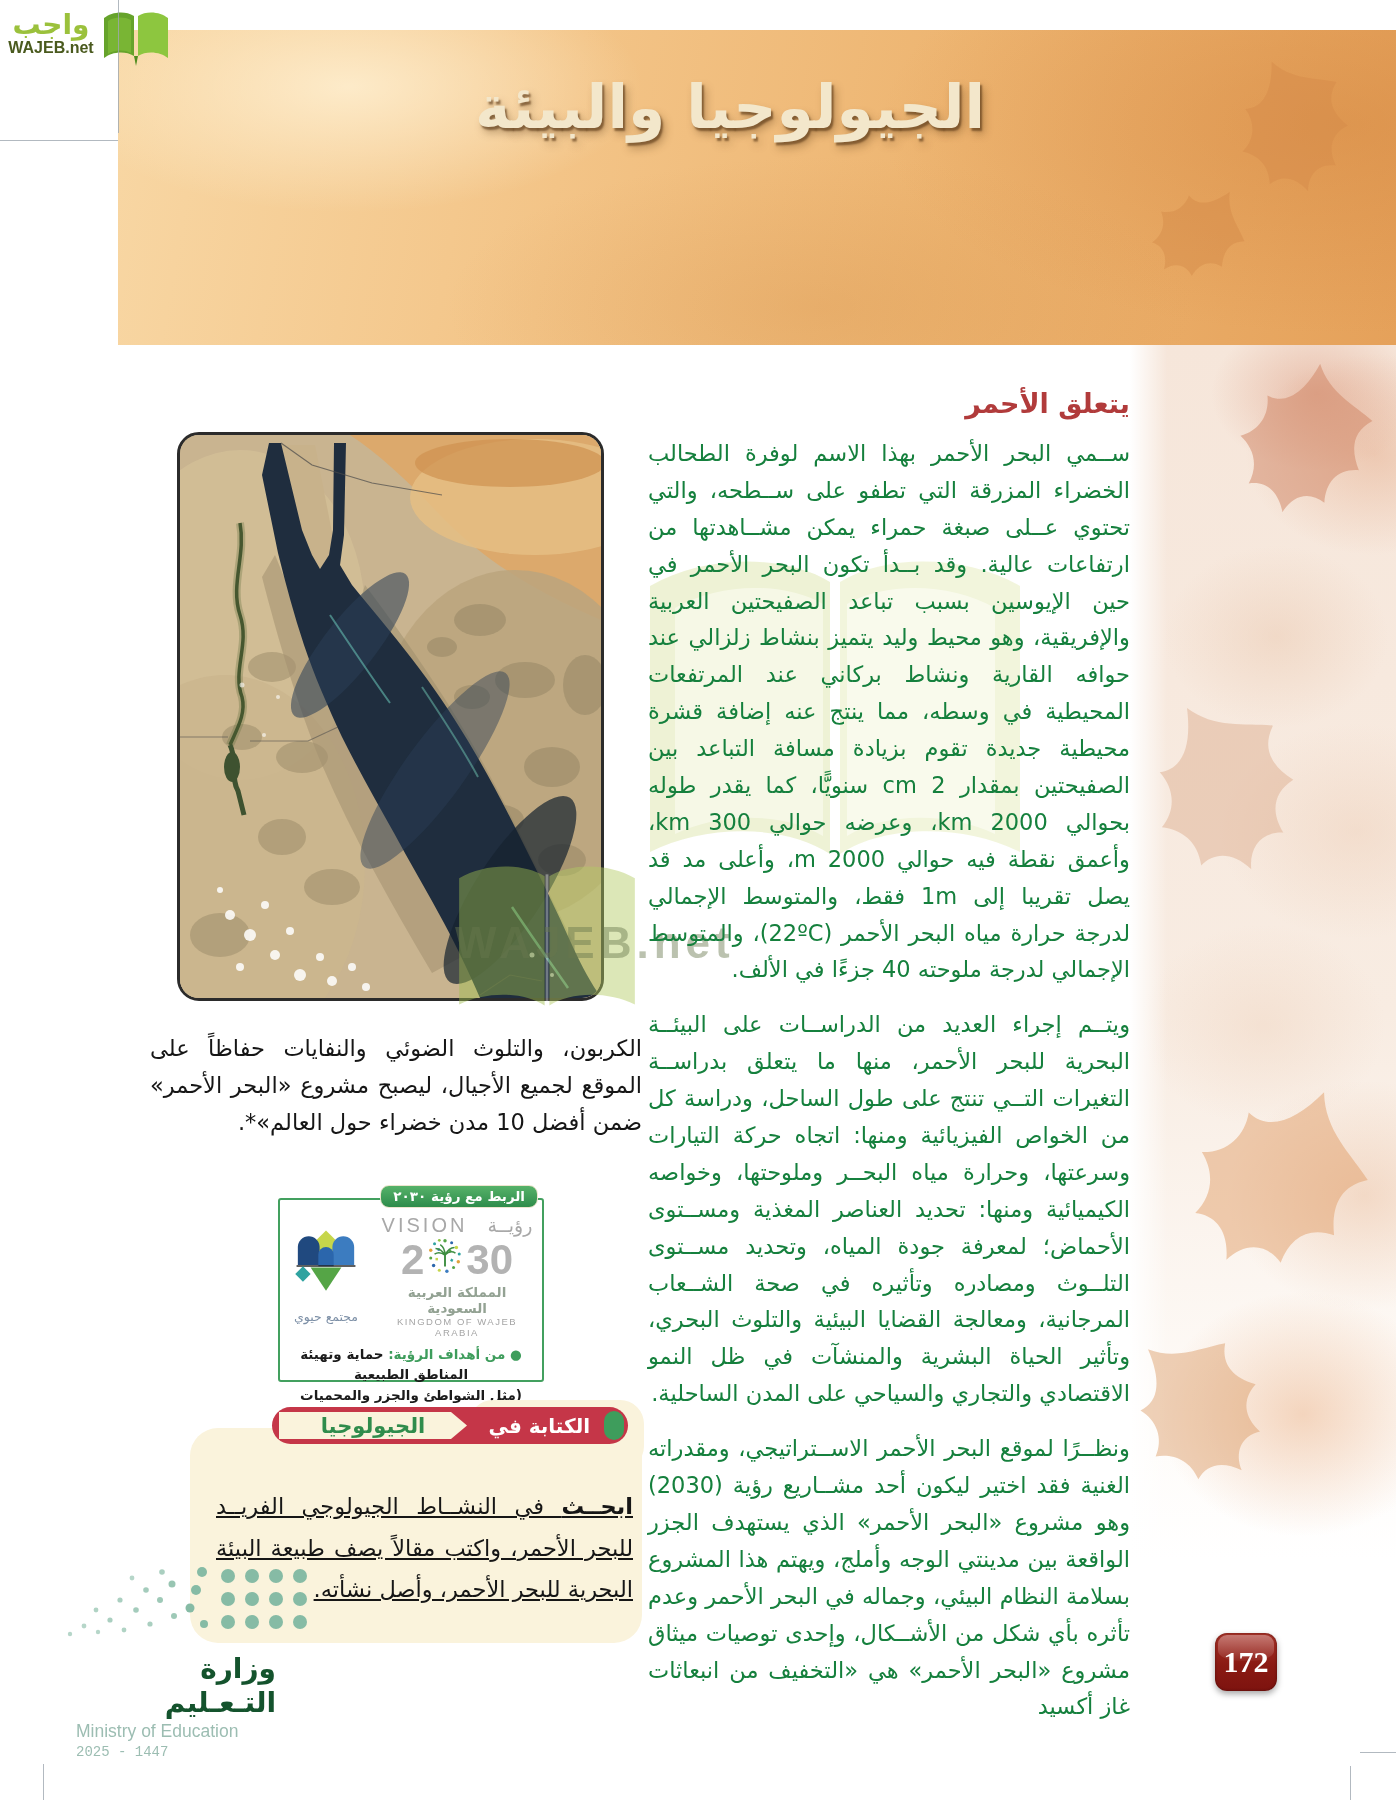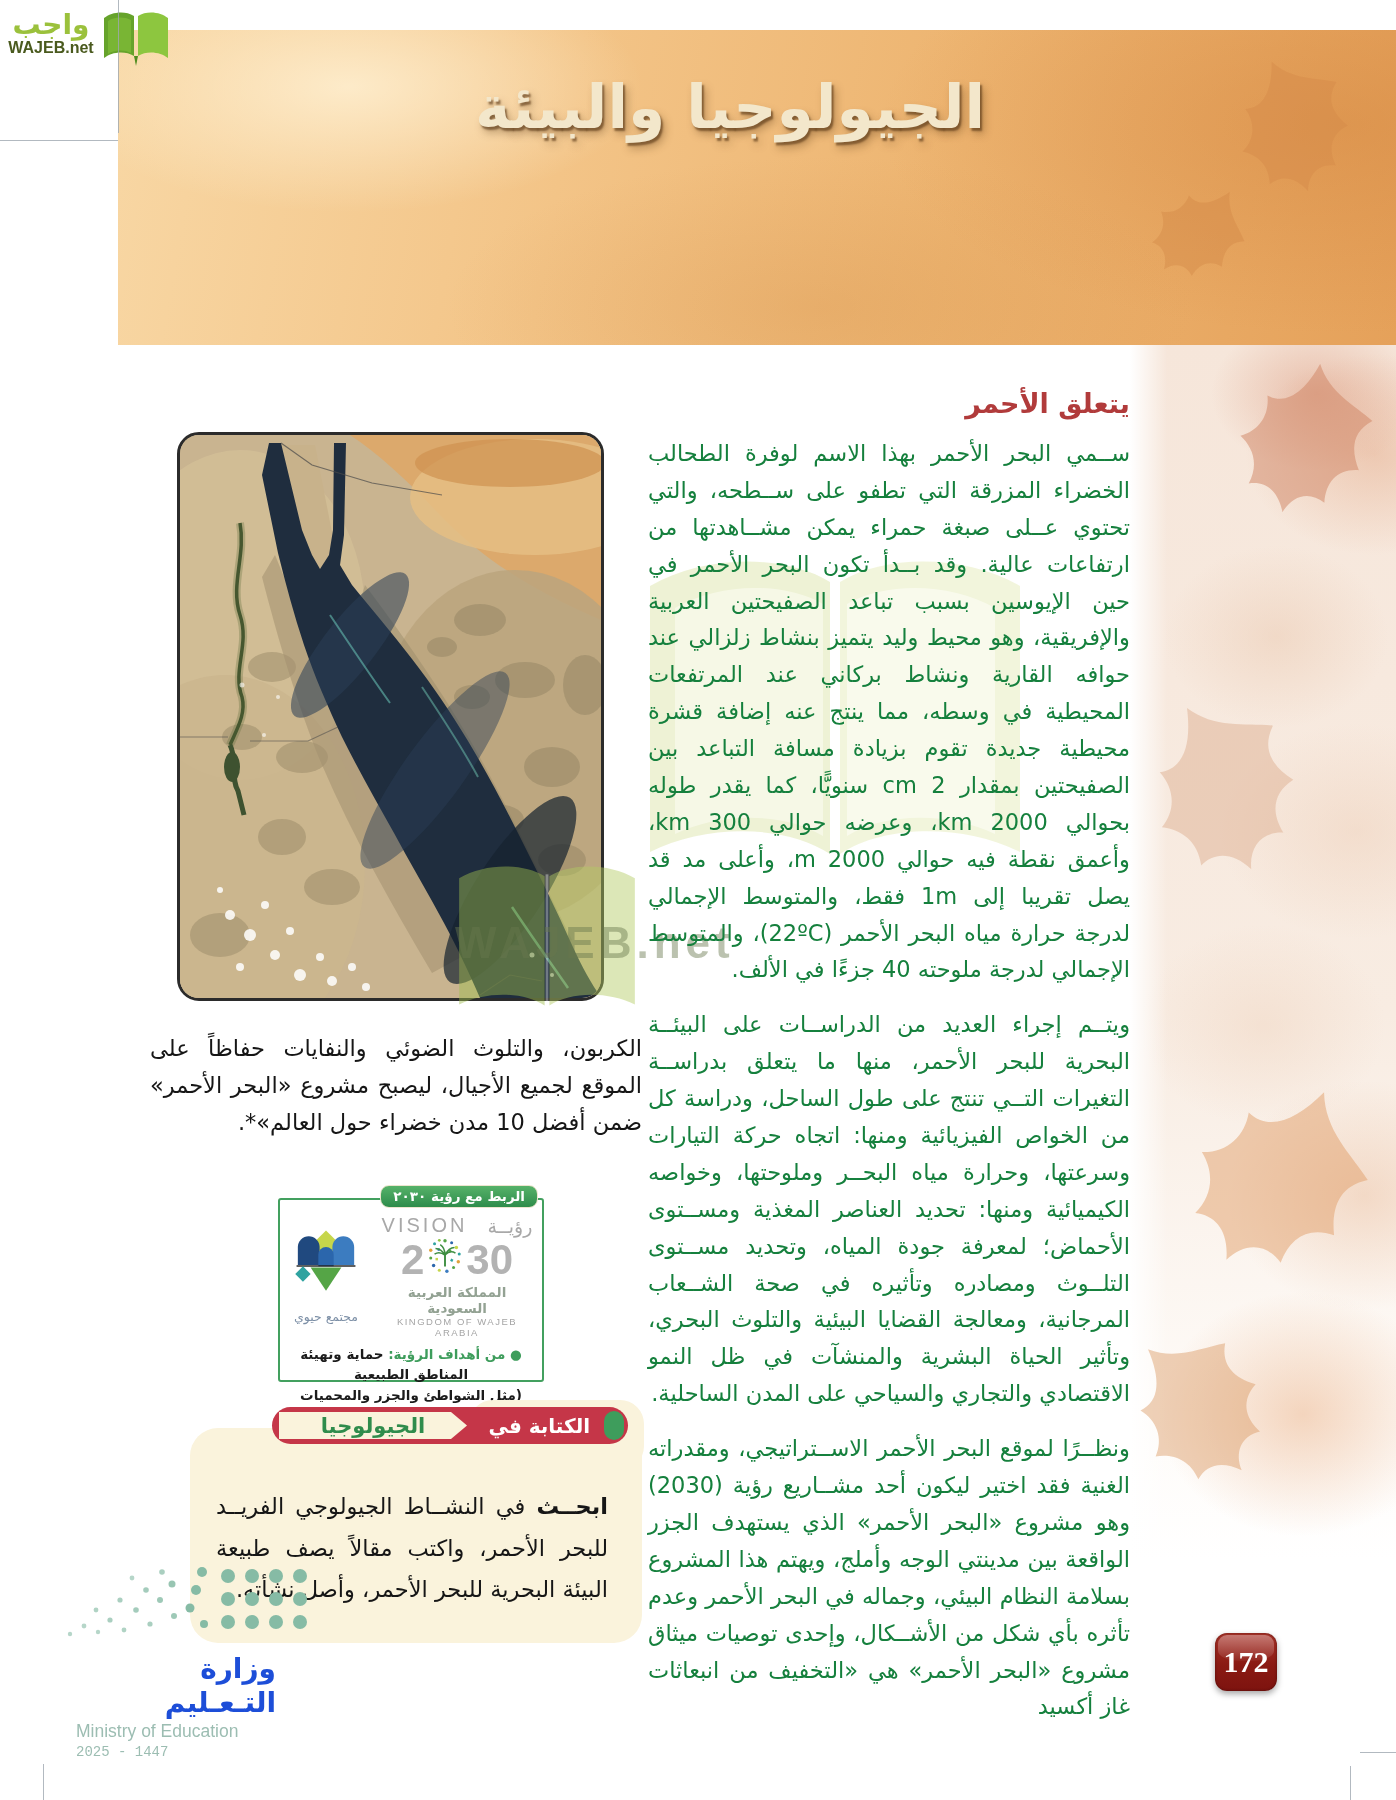"VISION" .v-line1 { align-items: flex-end -> flex-start }
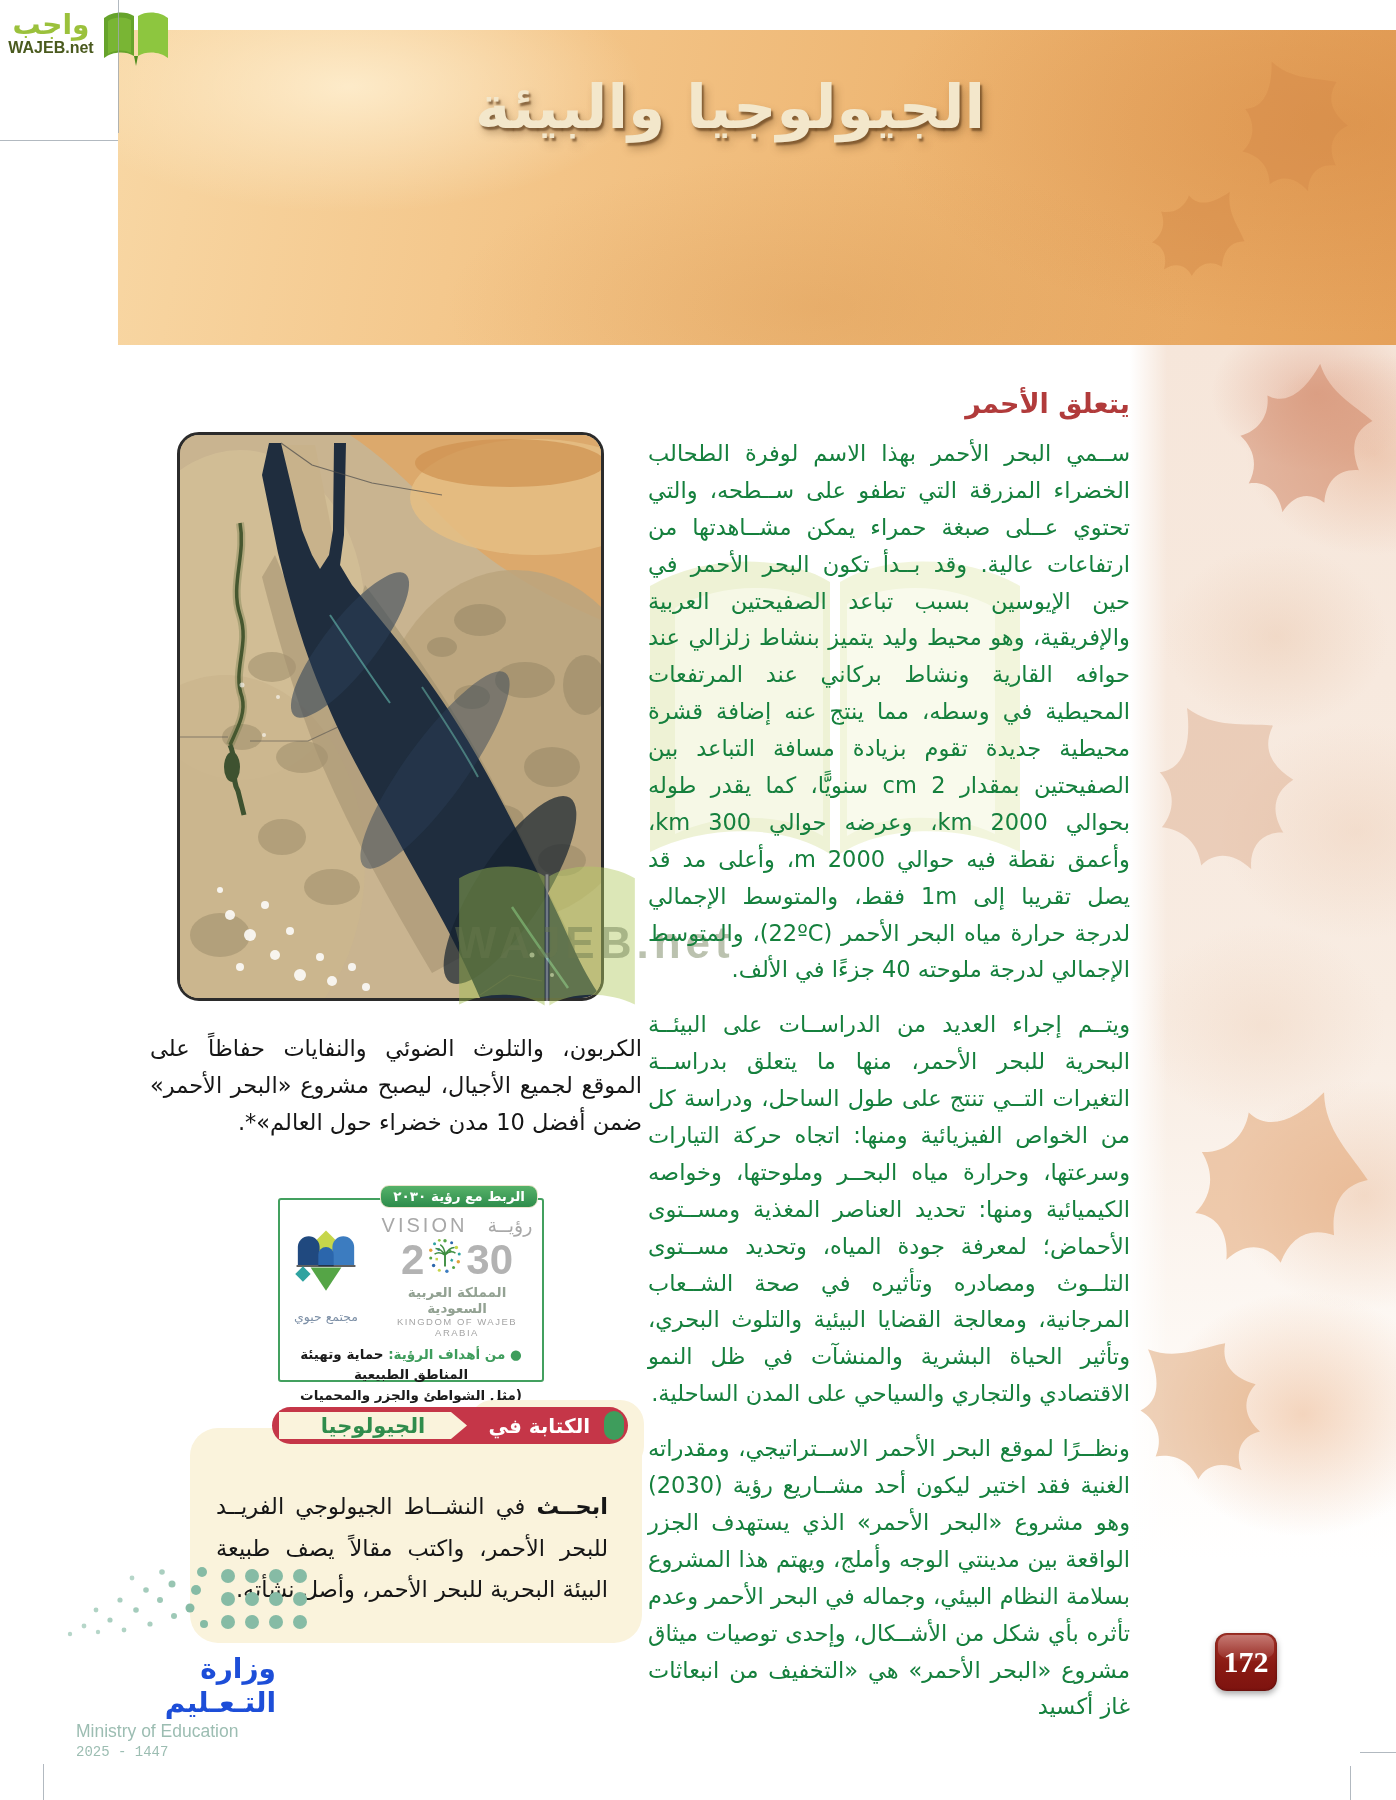"ابحــث في النشــاط الجيولوجي الفريــد" .writing-body { padding: 58px 34px 24px 26px -> 58px 9px 24px 26px; text-decoration: none -> underline }
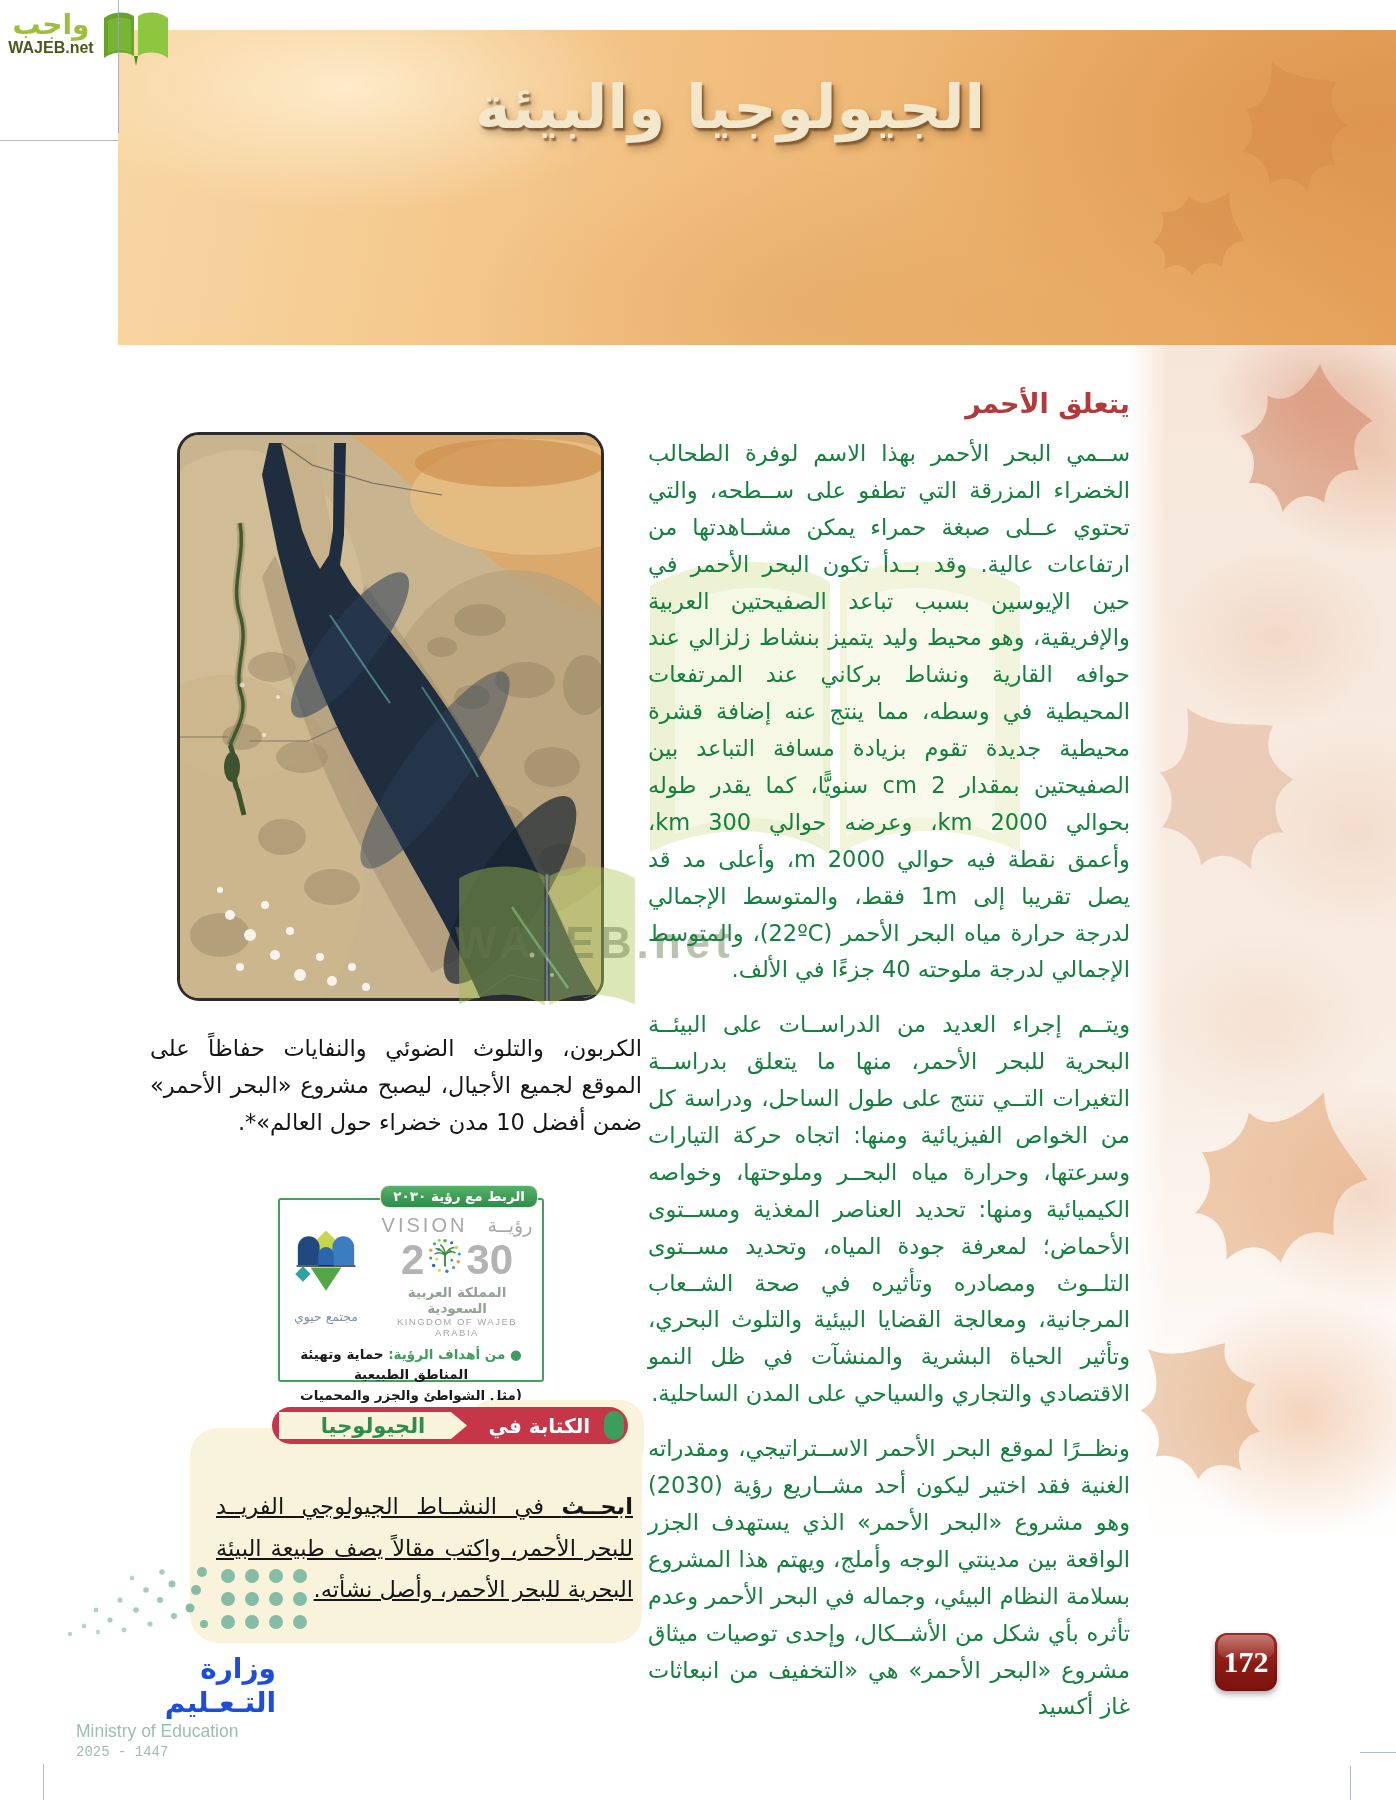"وزارة التـعـليم" .ministry-ar { color: #1d4ed8 -> #14532d }
